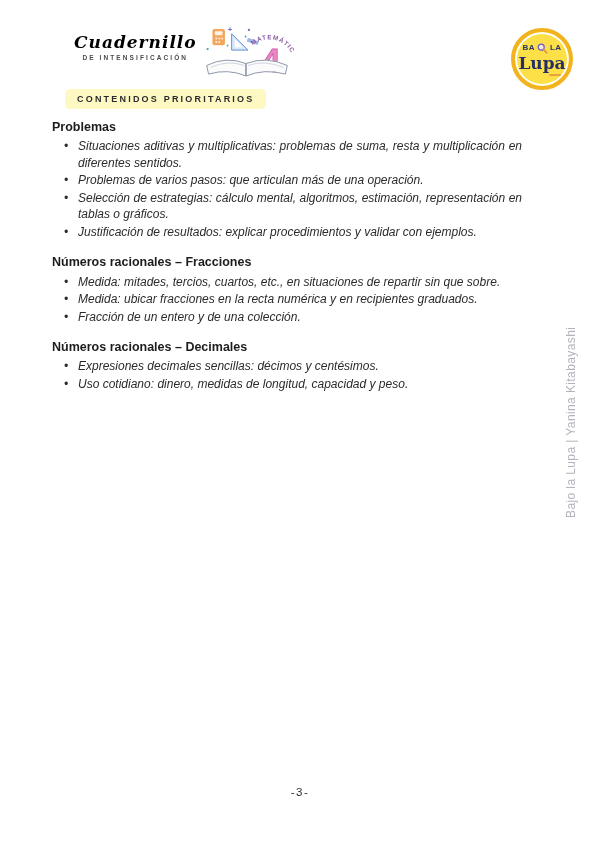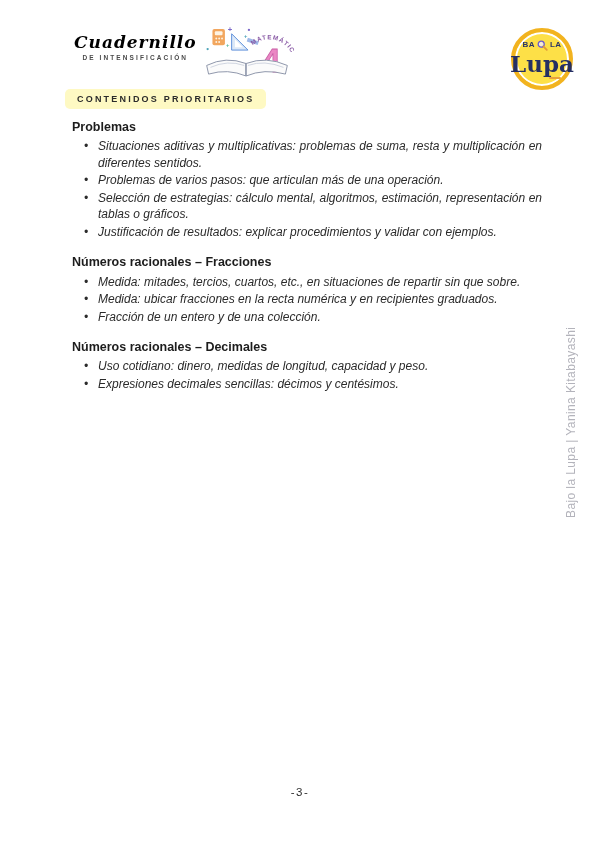"Lupa" .pub-name { font-size: 23px -> 17px }
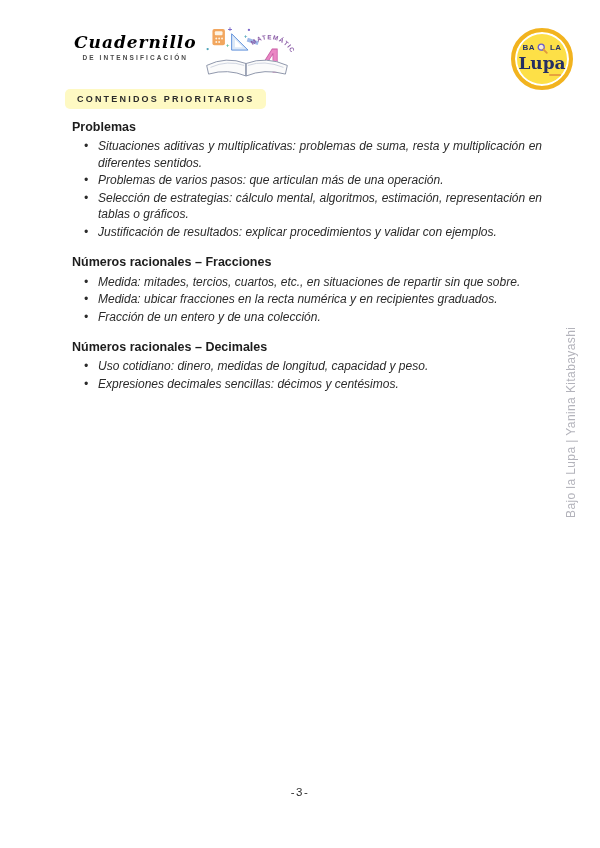"Problemas" .content { left: 72px -> 52px }
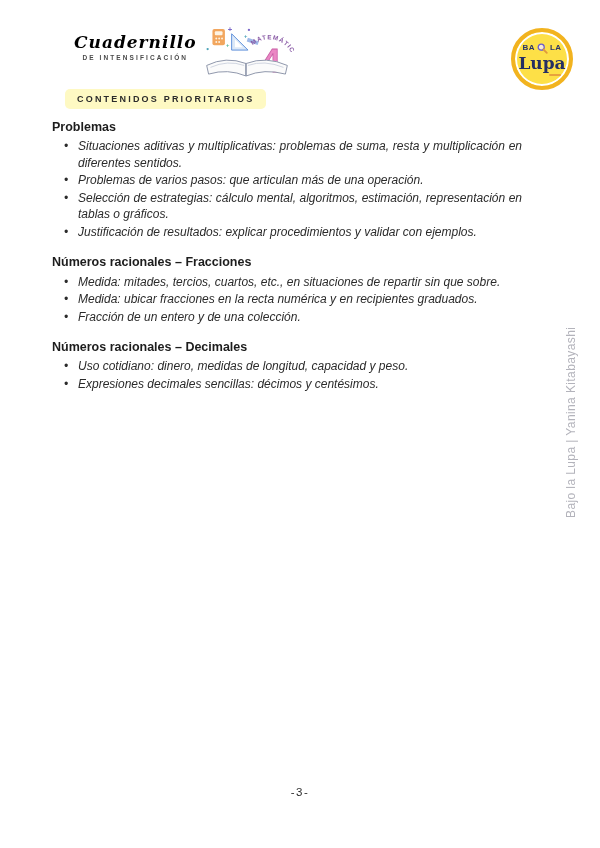"Uso cotidiano: dinero, medidas de" li { order: before "Expresiones decimales sencillas: décimos" -> after "Expresiones decimales sencillas: décimos" }
